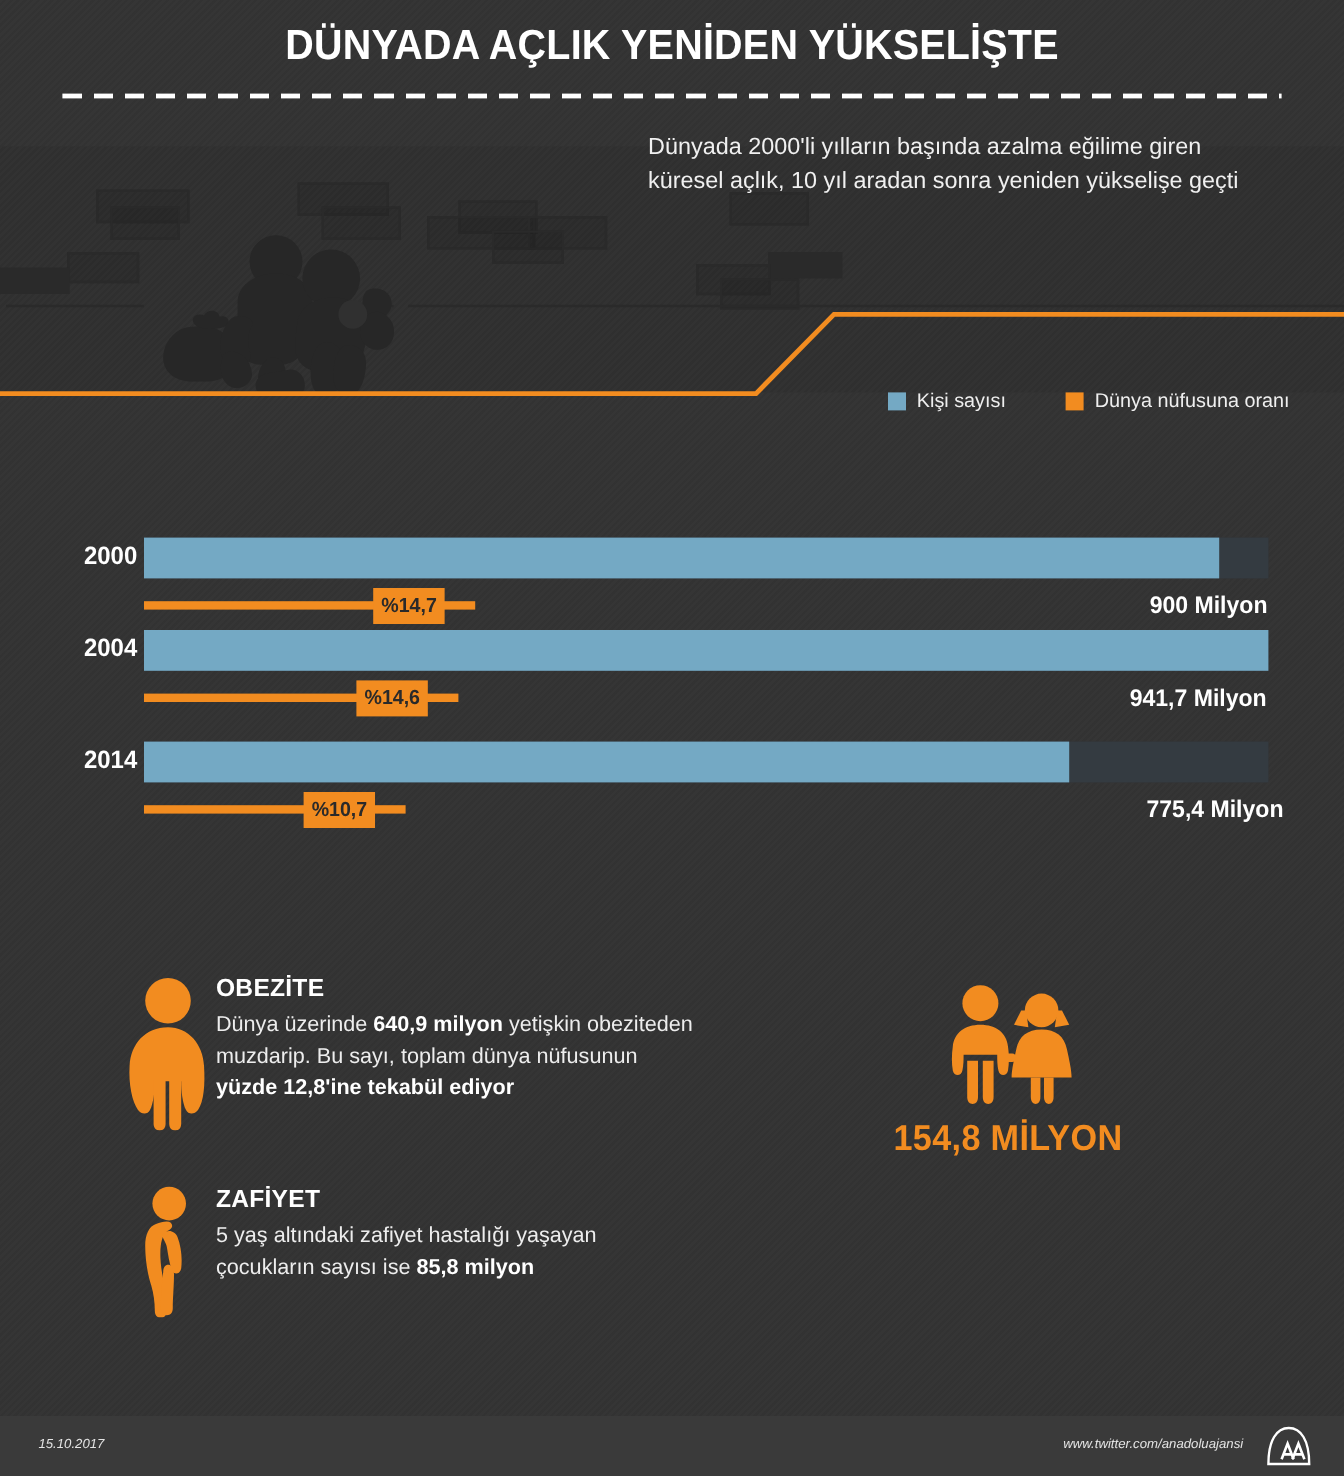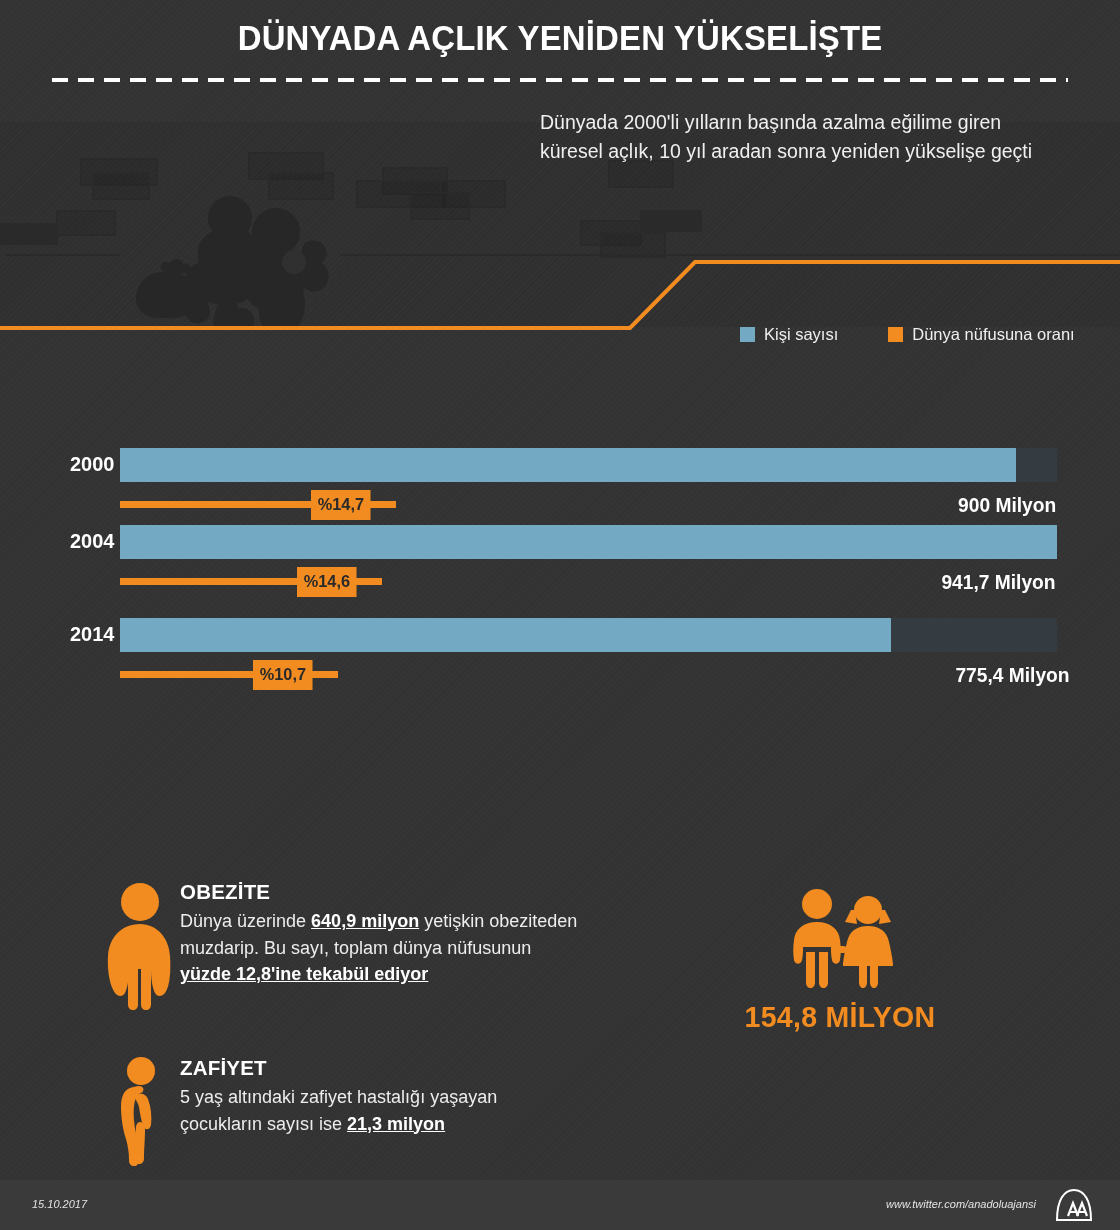"OBEZİTE" .facts { top: 872px -> 804px }
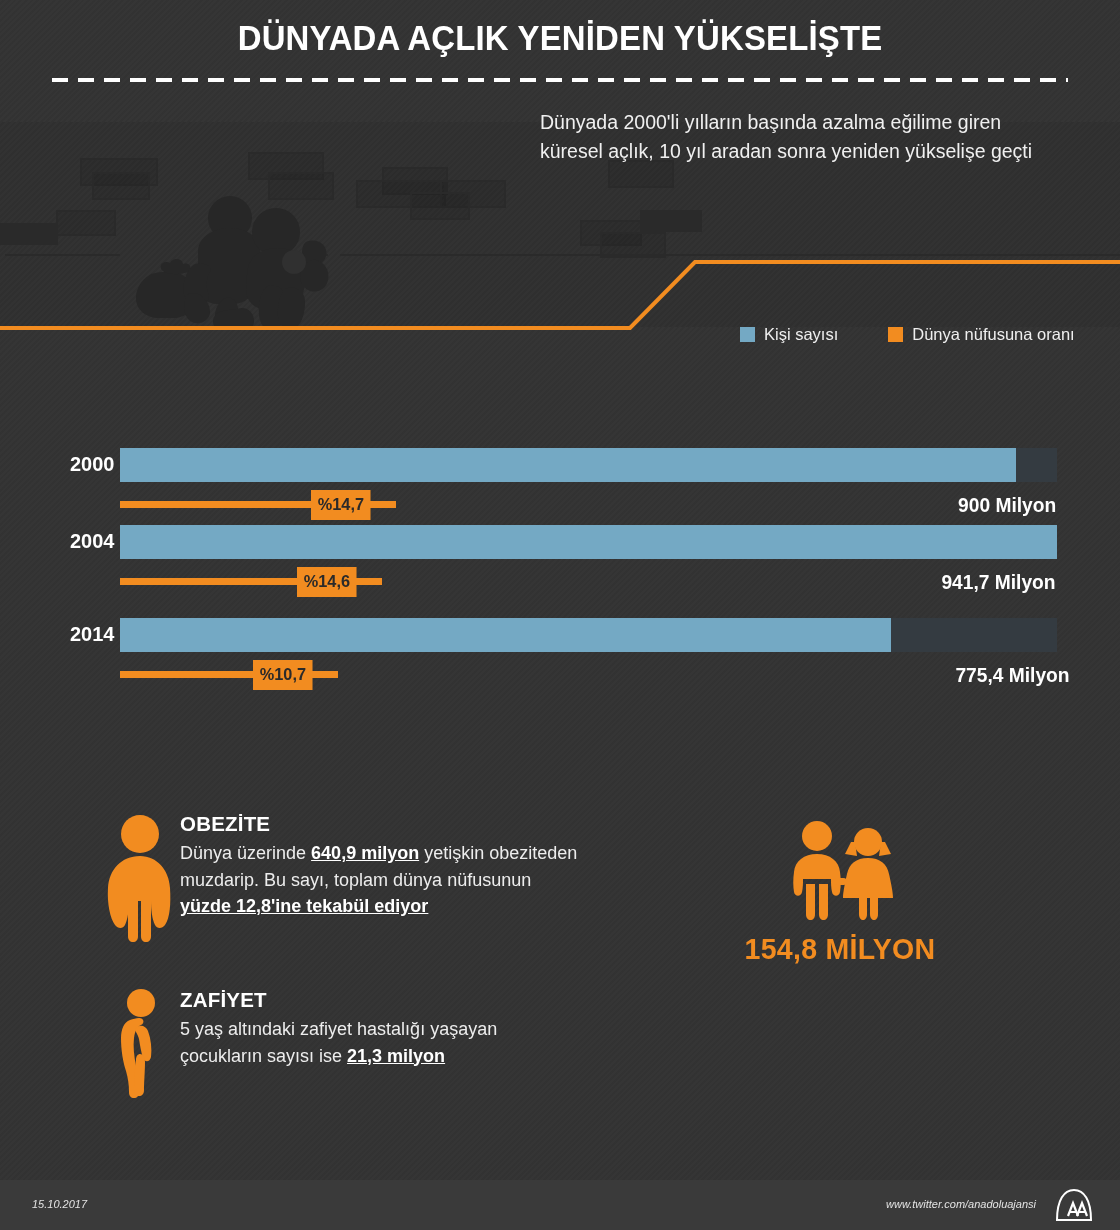"640,9 milyon" .fact p b { text-decoration: underline -> none }
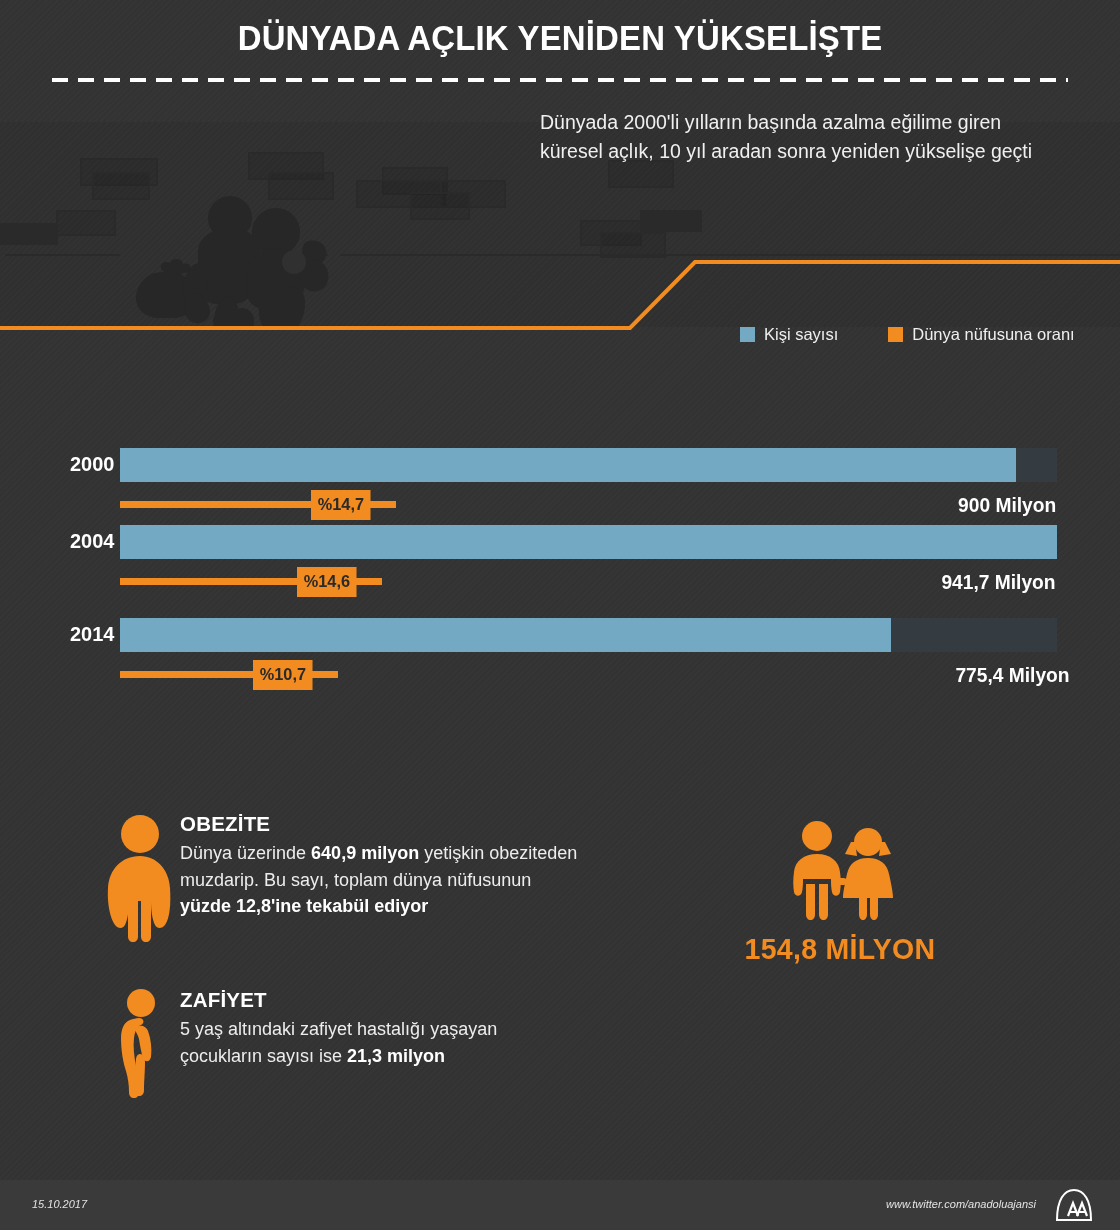"21,3 milyon" b { text: 21,3 -> 85,8 }
